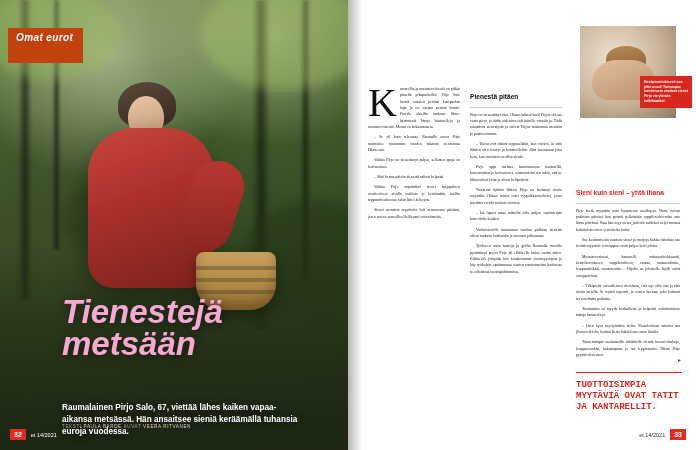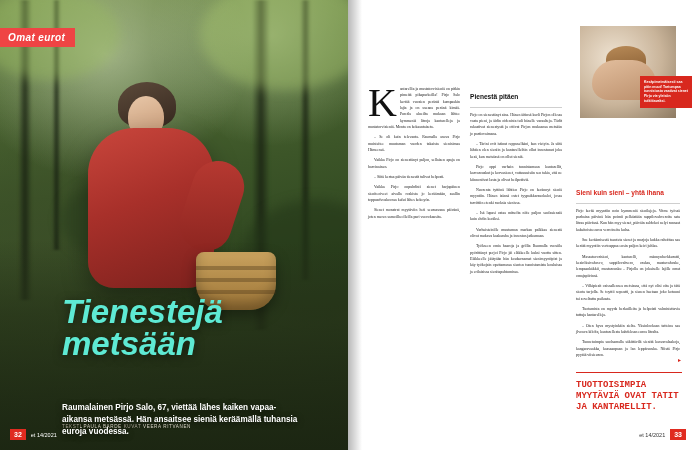"Omat eurot" .omat-eurot { background: #ef4444 -> #c2410c; left: 0 -> 8px; padding: 4px 10px 4px 8px -> 4px 10px 20px 8px }
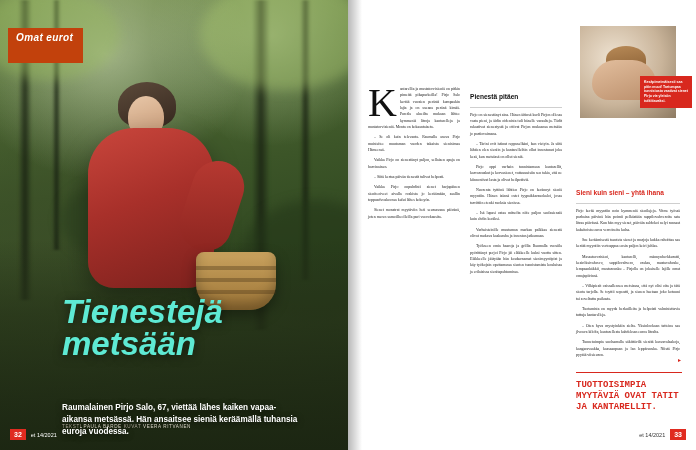"Tienestejä" .headline { color: #5eead4 -> #f9a8d4 }
